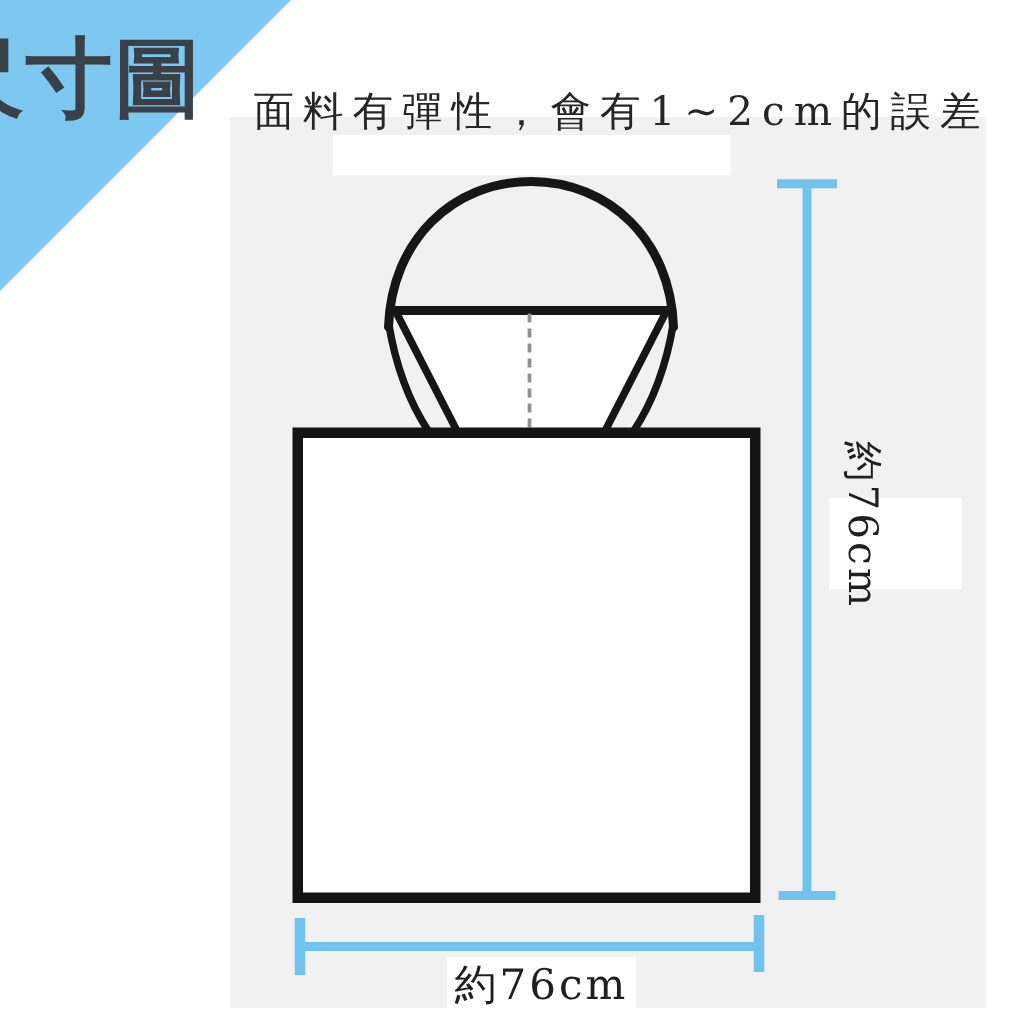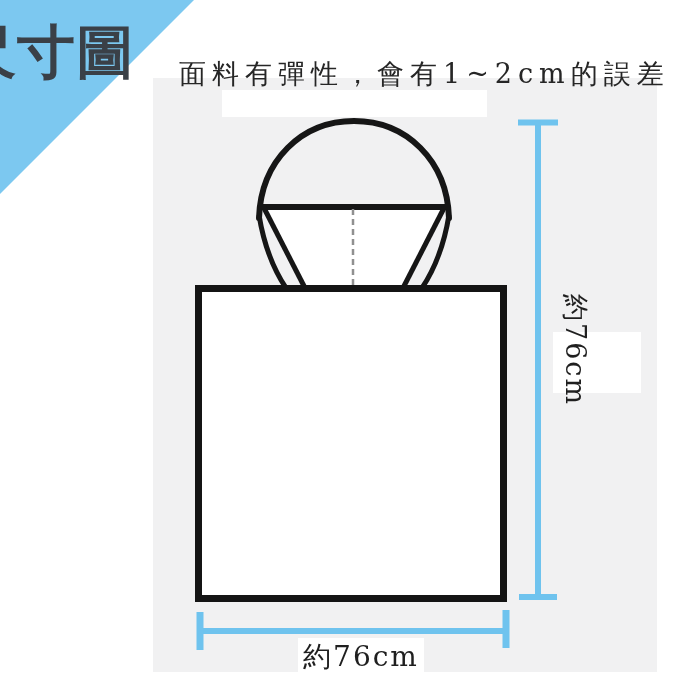"面料有彈性，會有1~2cm的誤差" .note-text { left: 179px -> 169px }
